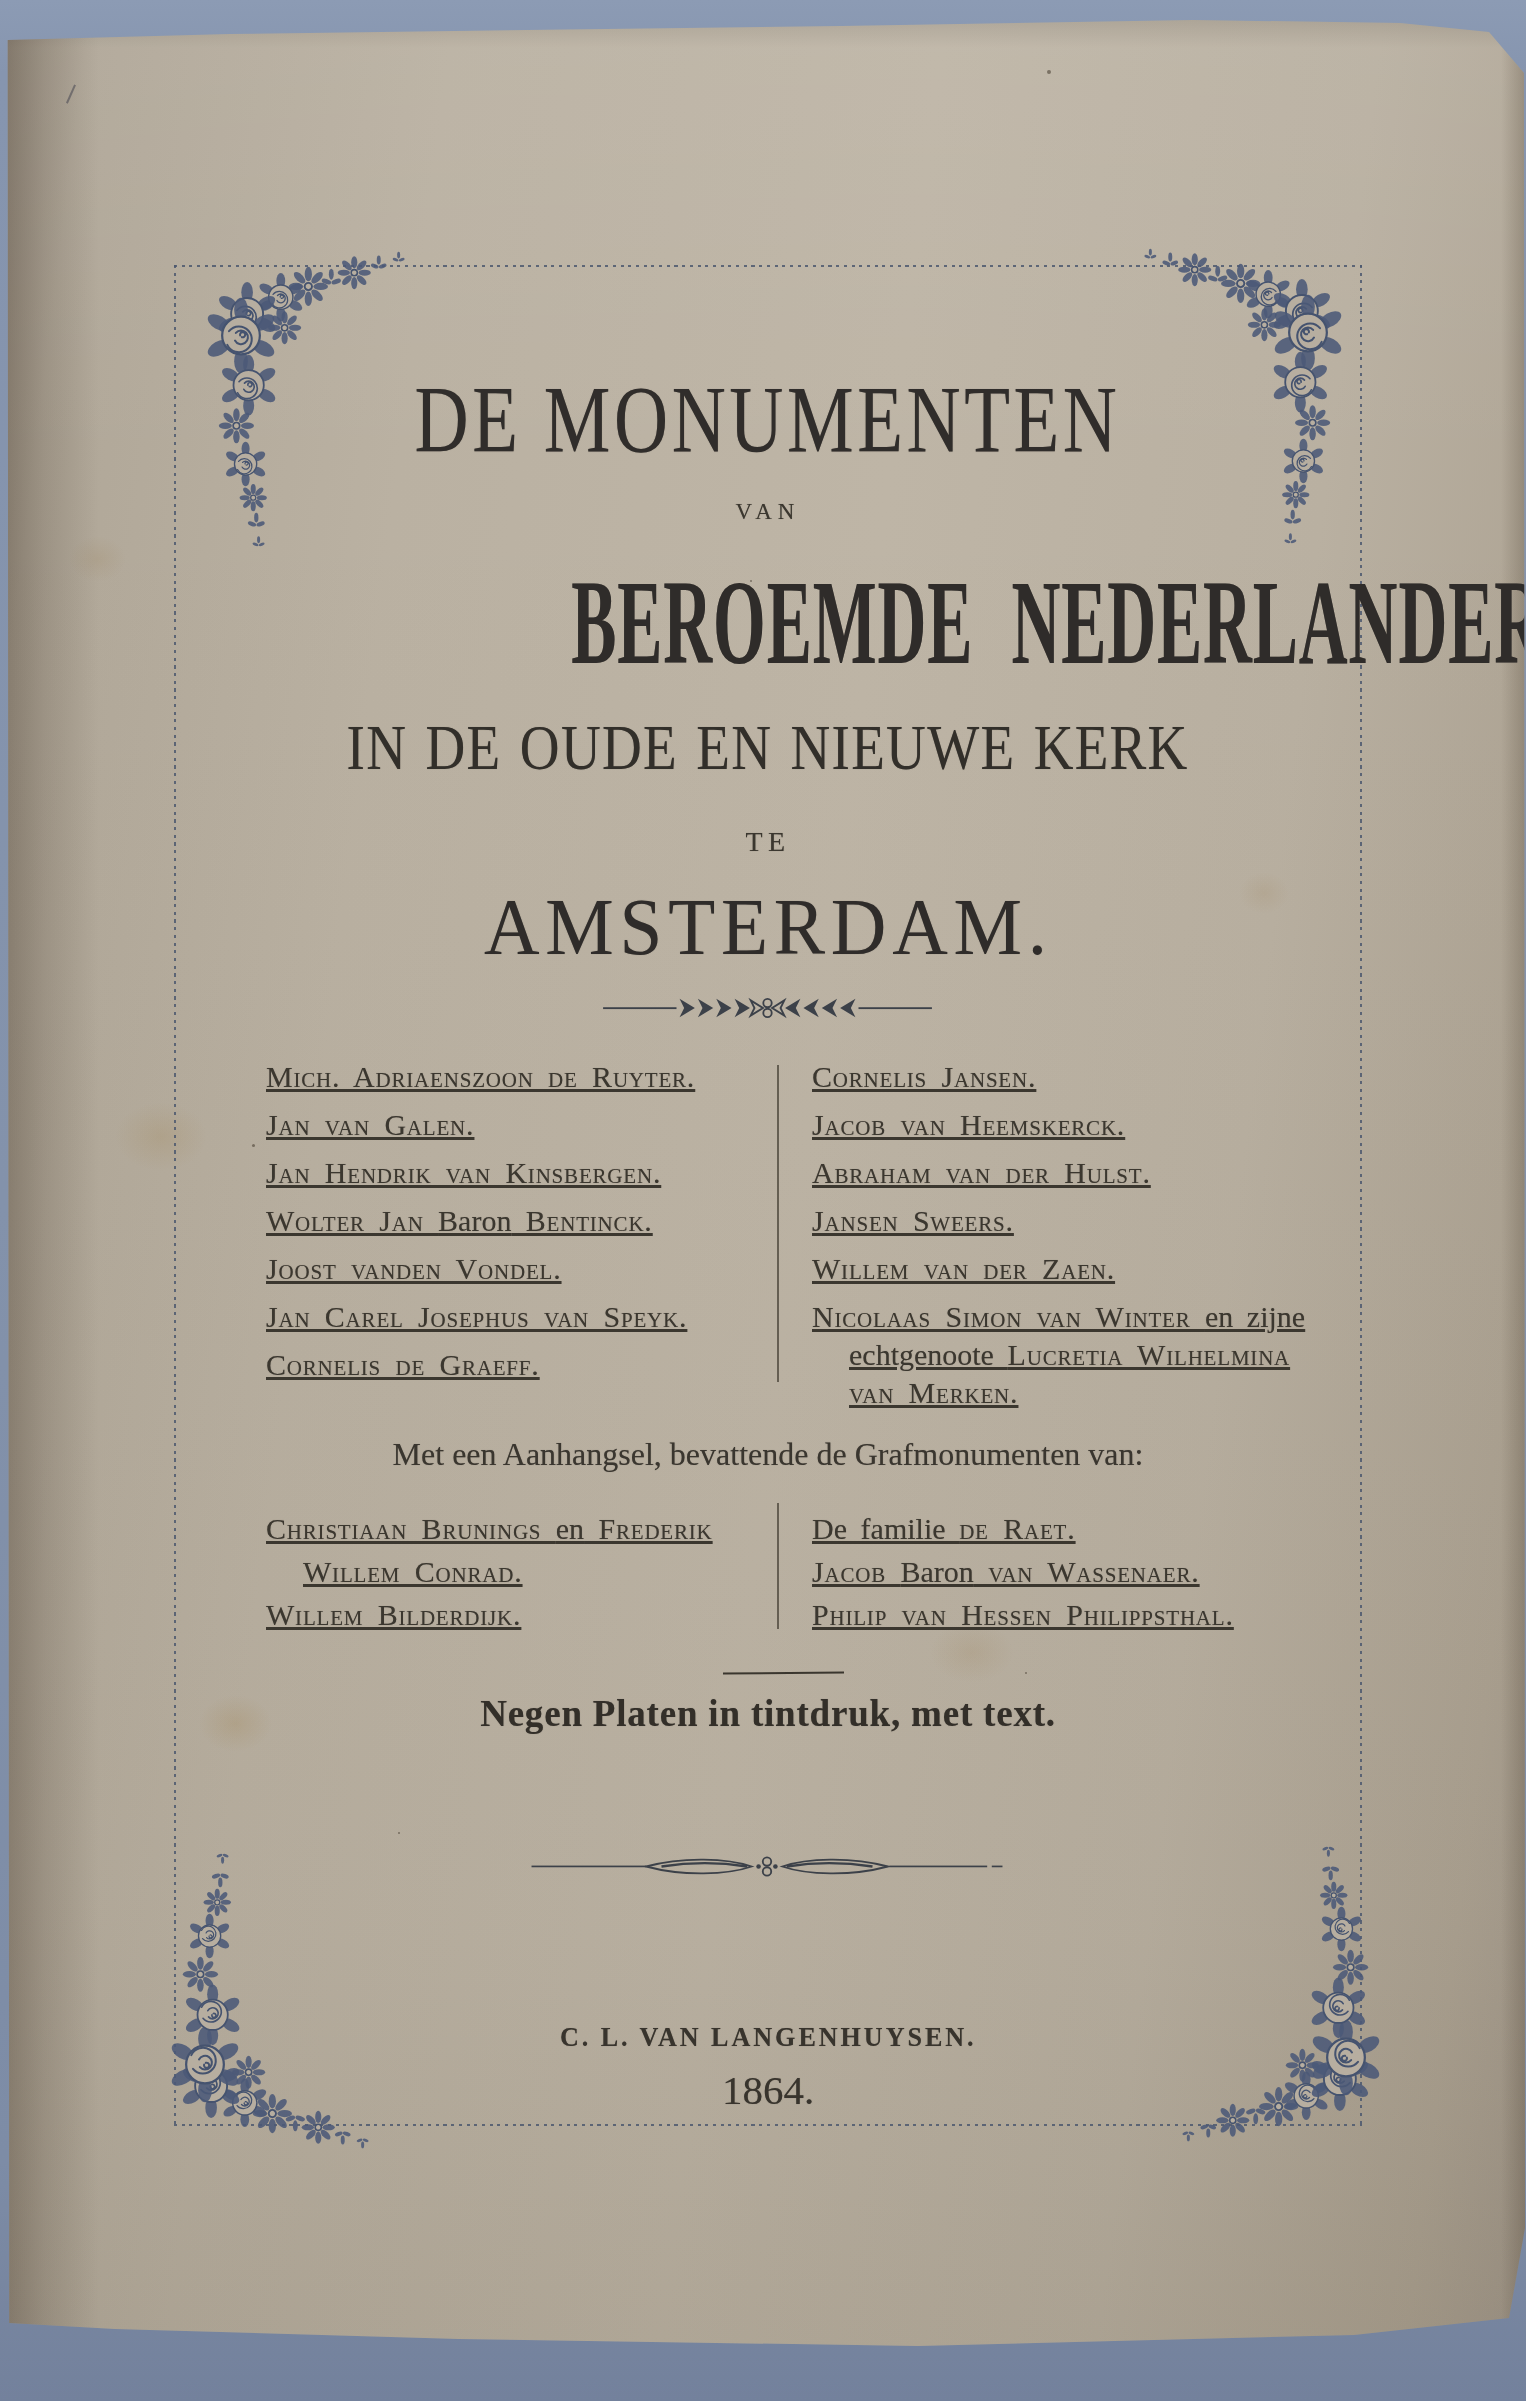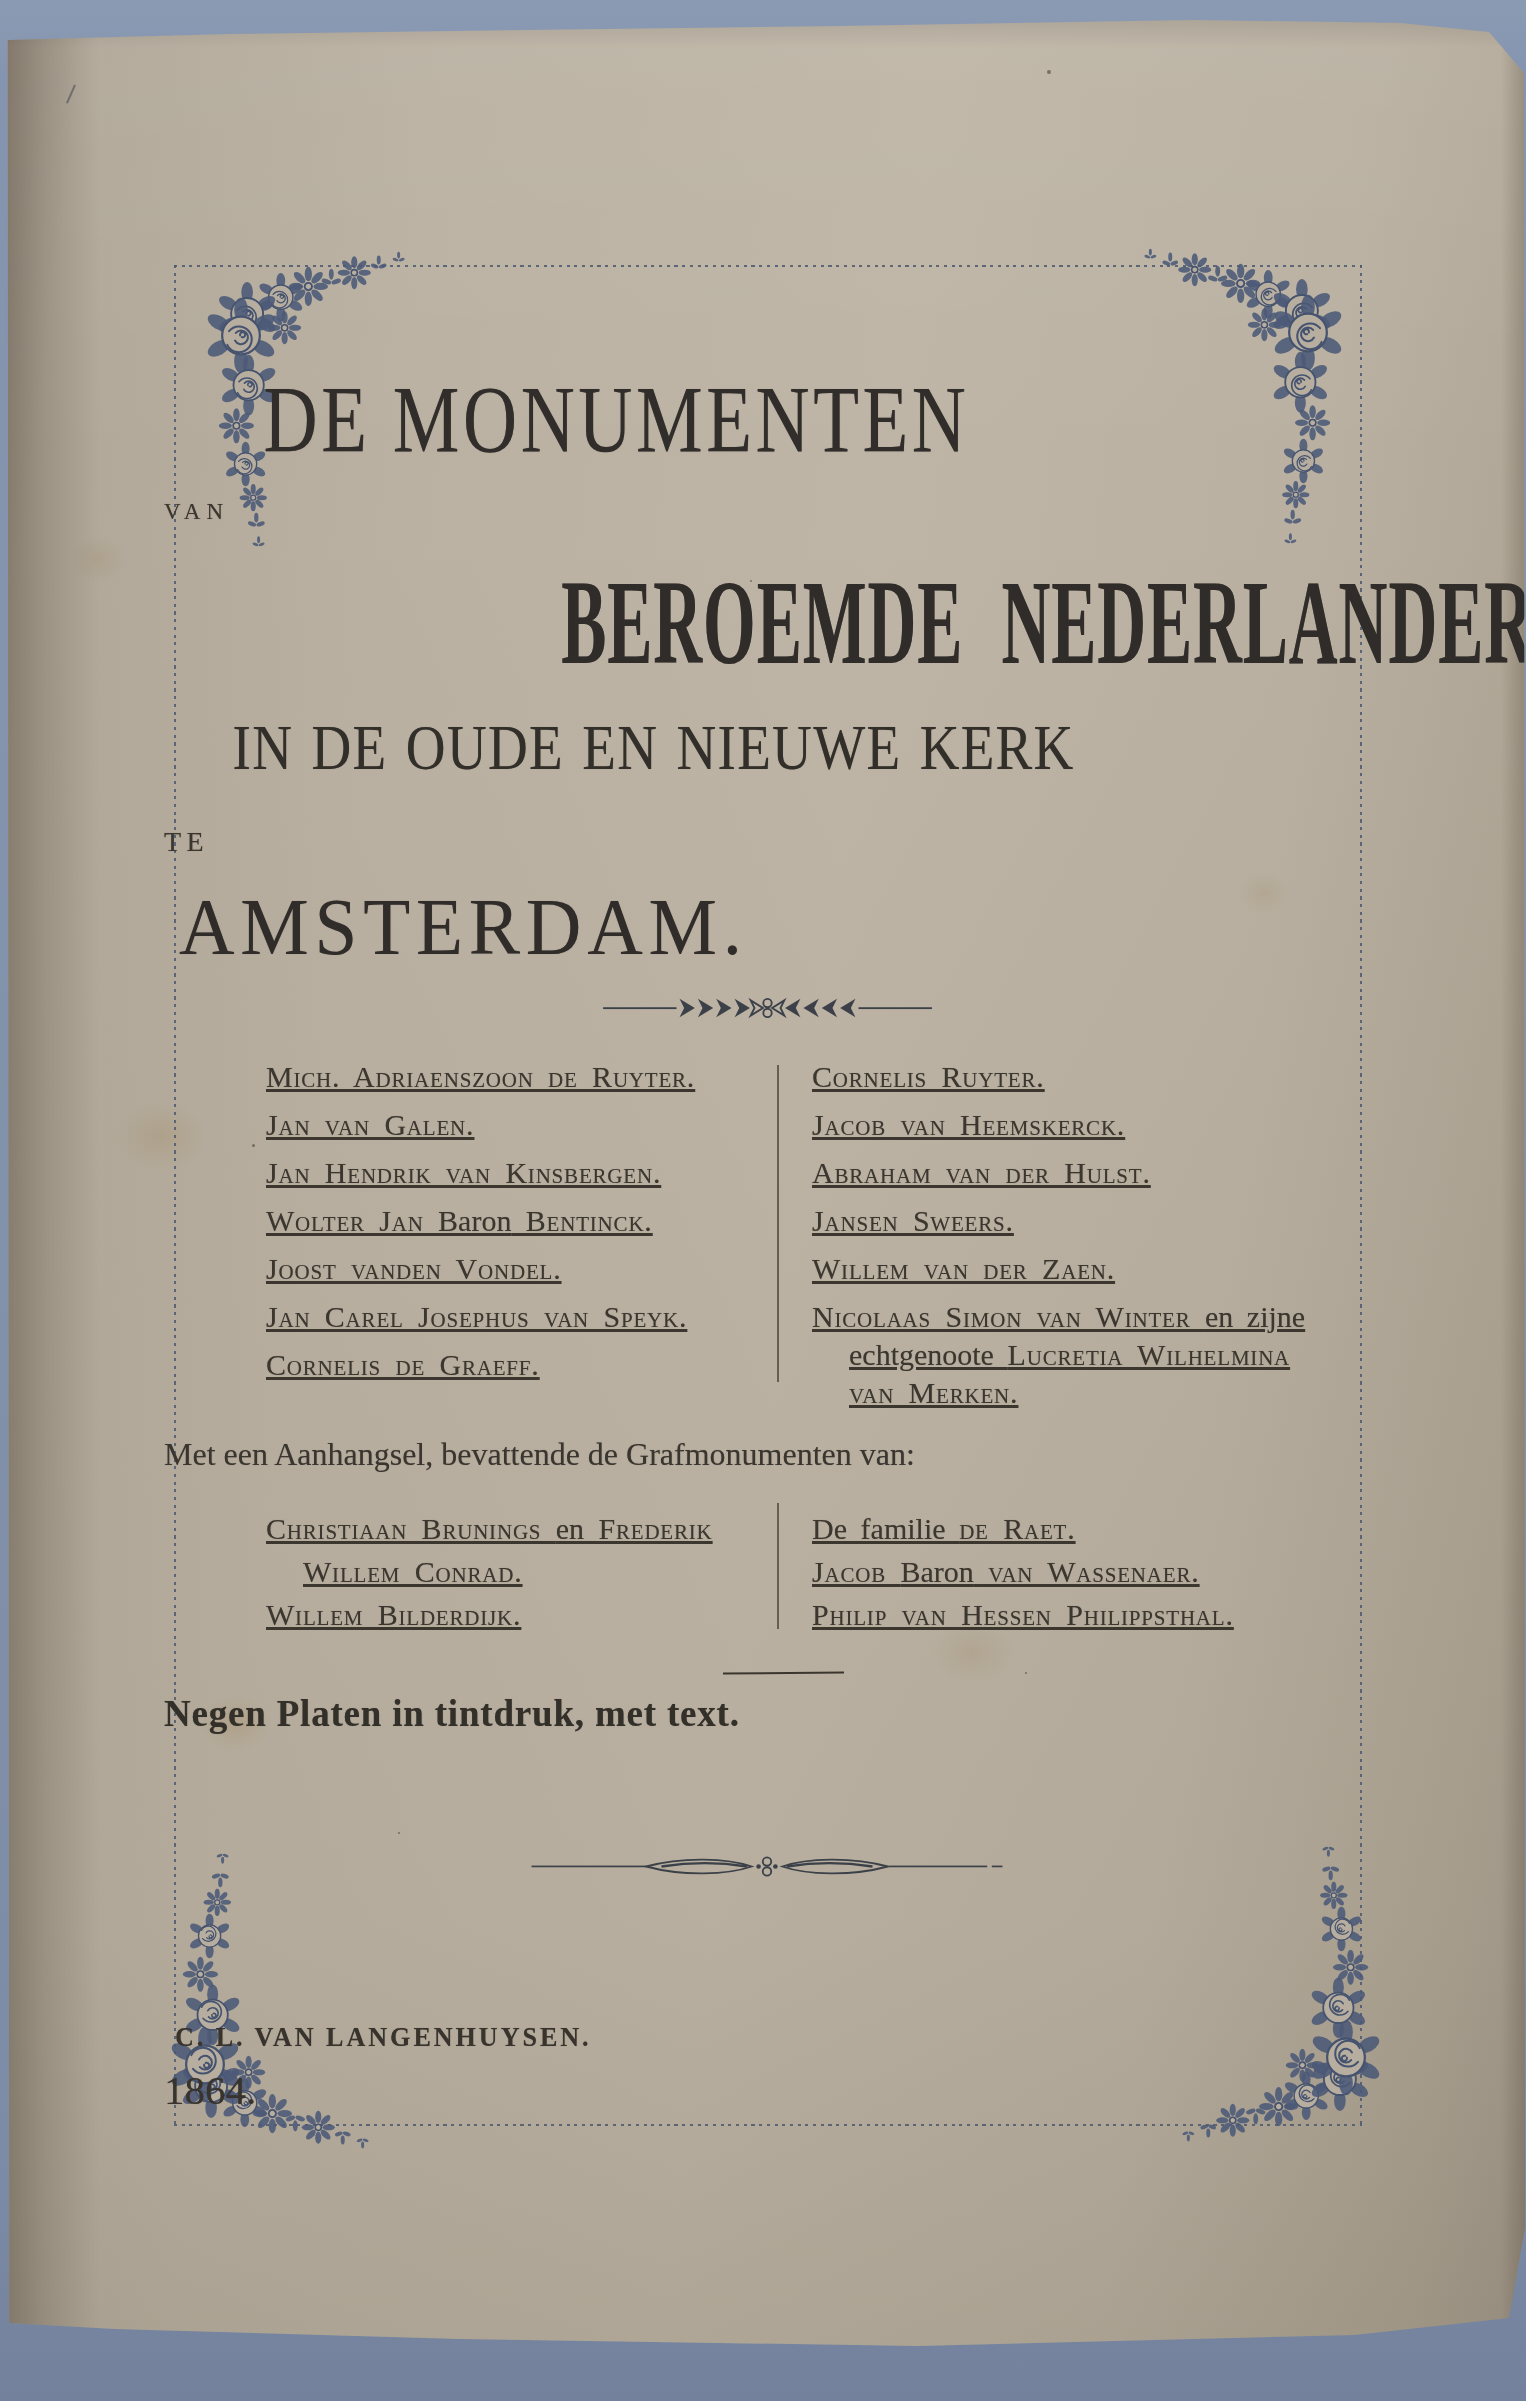"DE MONUMENTEN" .tline { left: 164px -> 174px; text-align: none -> center }
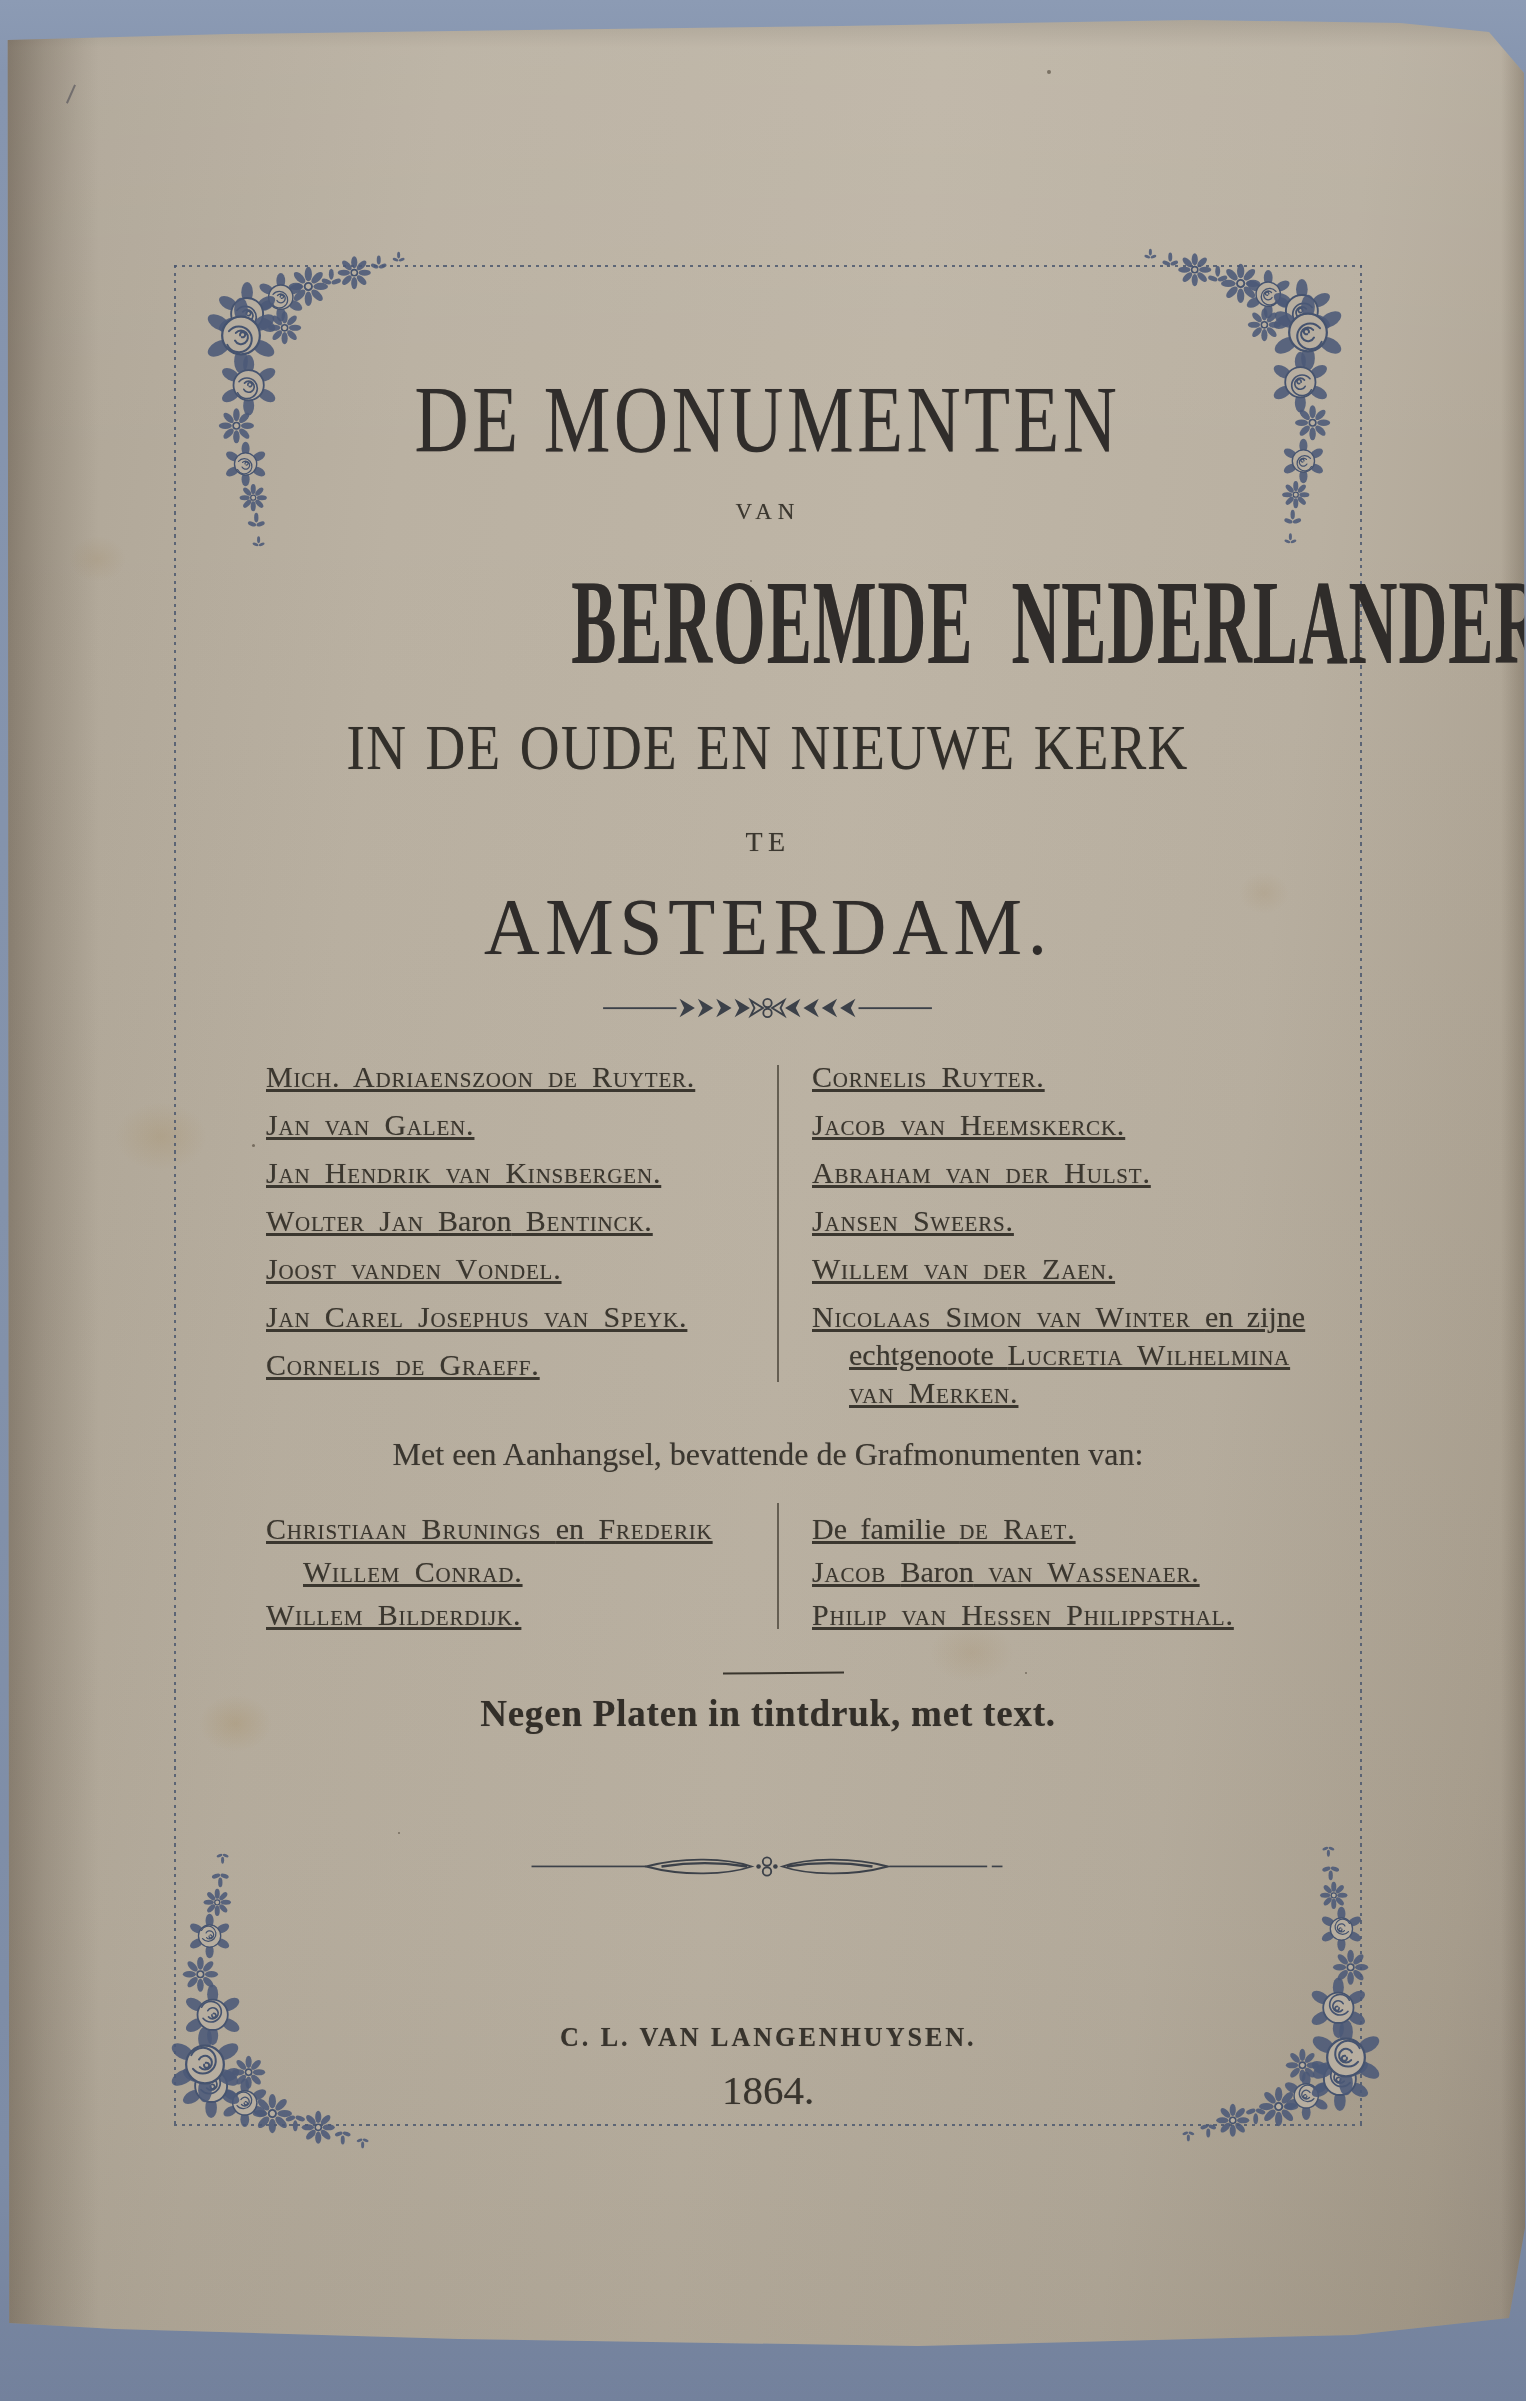"Cornelis Ruyter." span.seg-sc { text: Ruyter -> Jansen }
